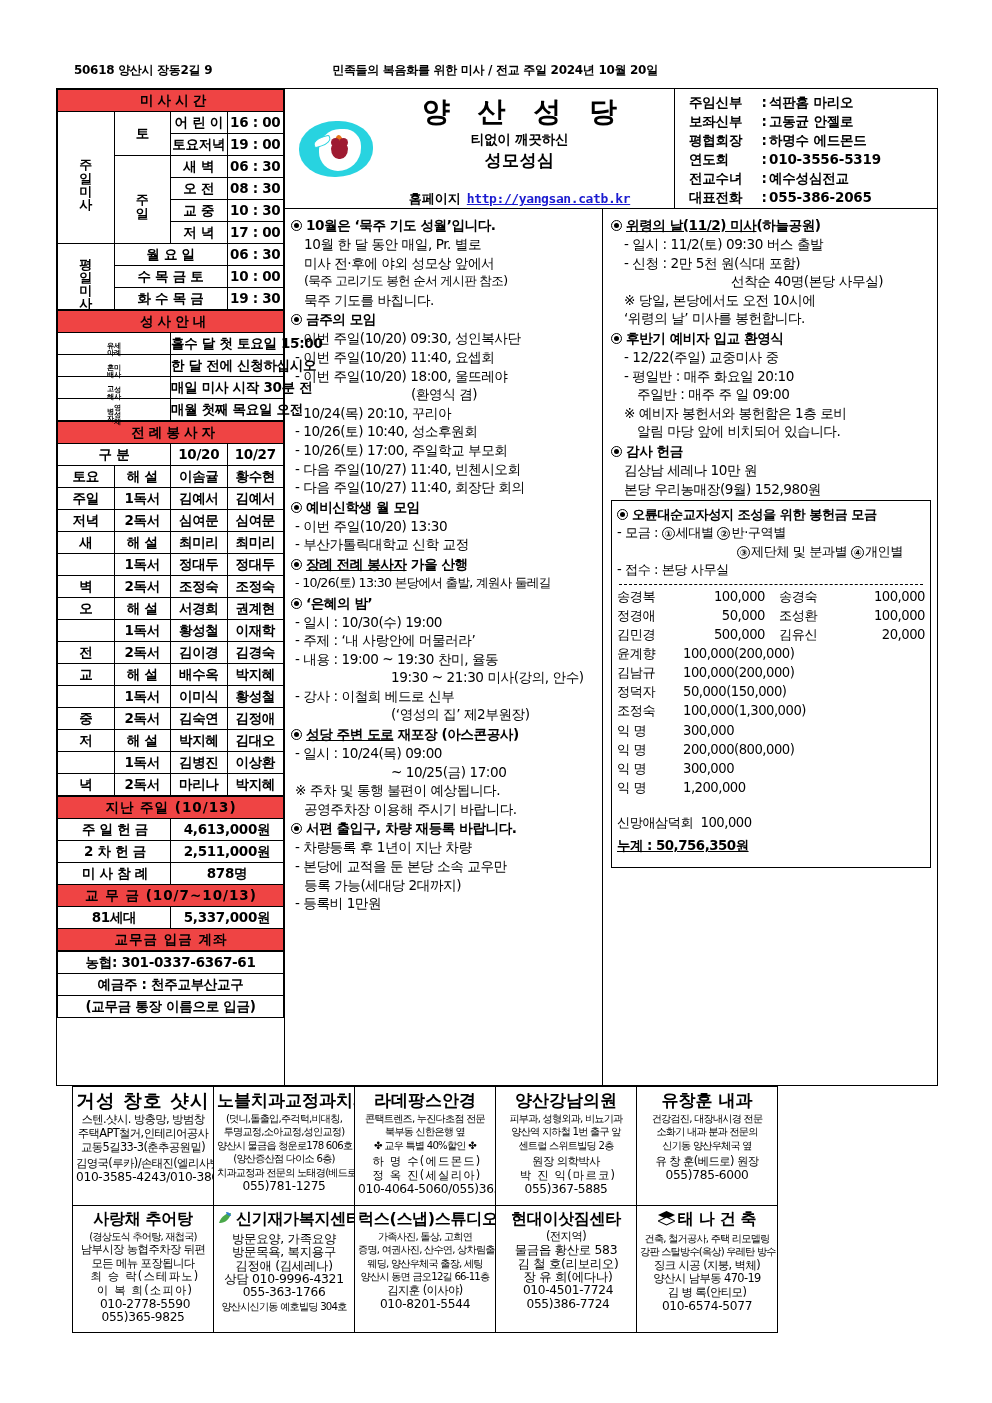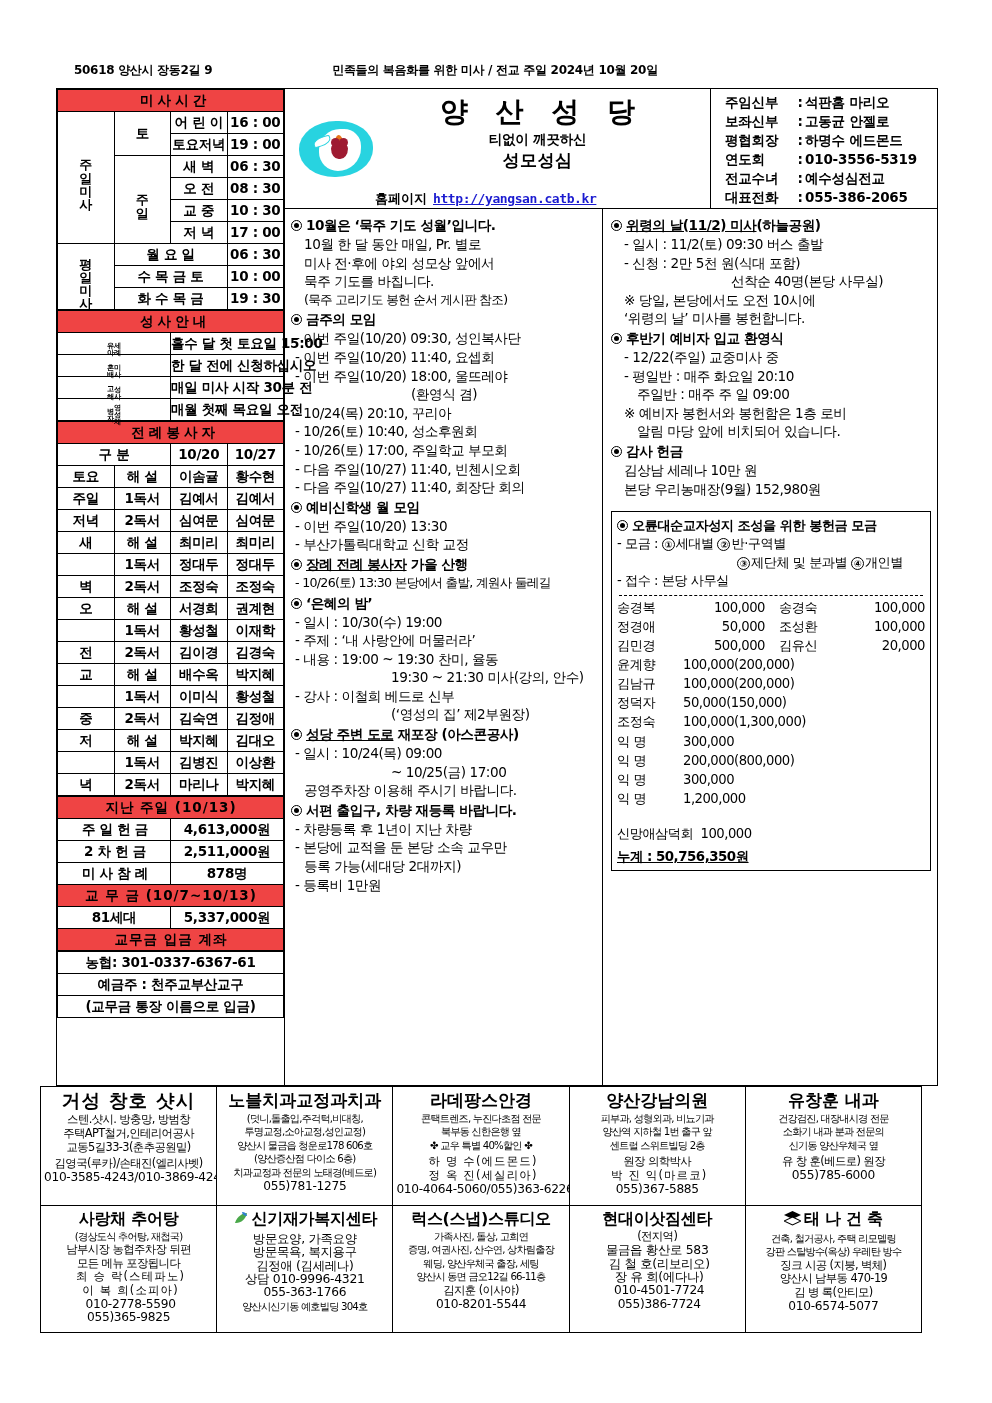"양 산 성 당" .hdr .logozone { width: 426px -> 390px }
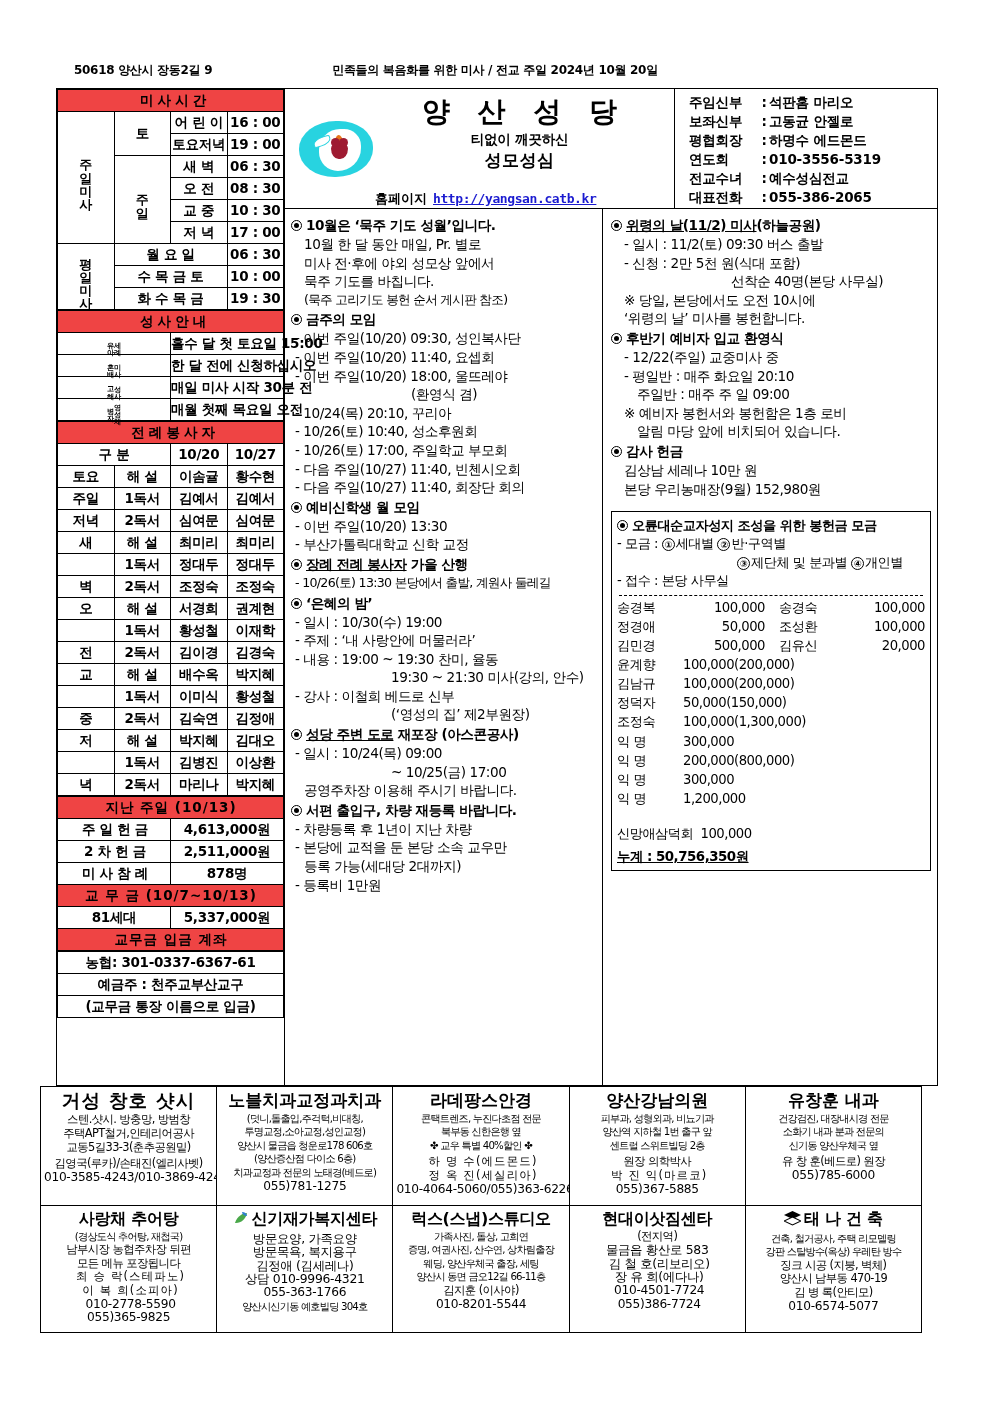"홈페이지" .ch-home { justify-content: none -> center }
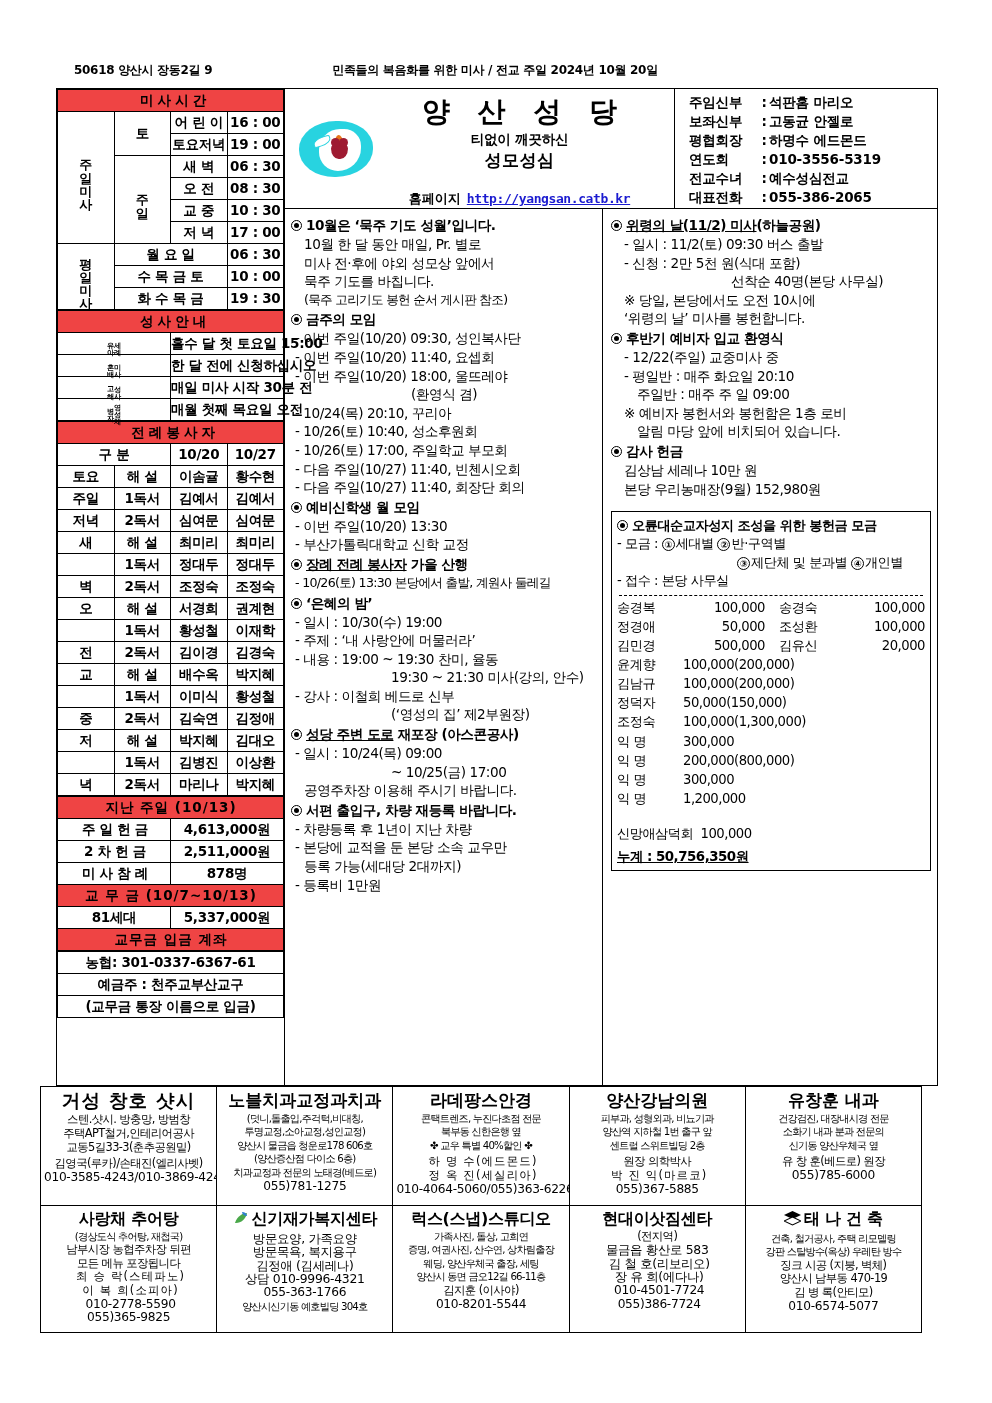"묵주 기도를 바칩니다." span.ln { order: before "(묵주 고리기도 봉헌 순서 게시판" -> after "(묵주 고리기도 봉헌 순서 게시판" }
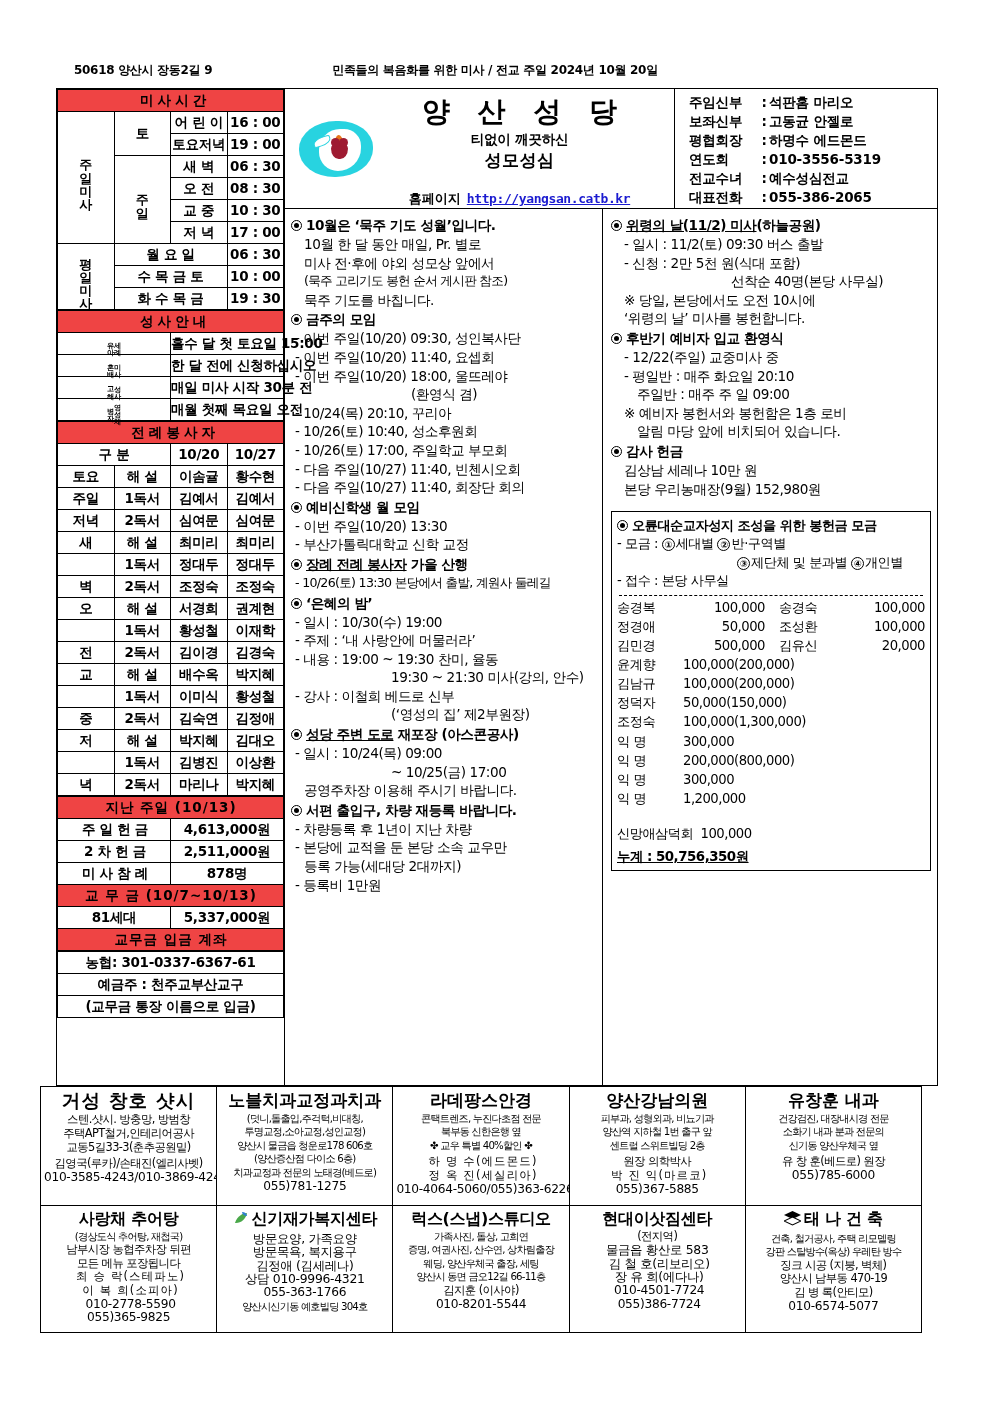"오륜대순교자성지 조성을 위한 봉헌금 모금" .donbox { margin-top: 13px -> 2px; padding: 3px 5px 4px 5px -> 3px 5px 12px 5px }
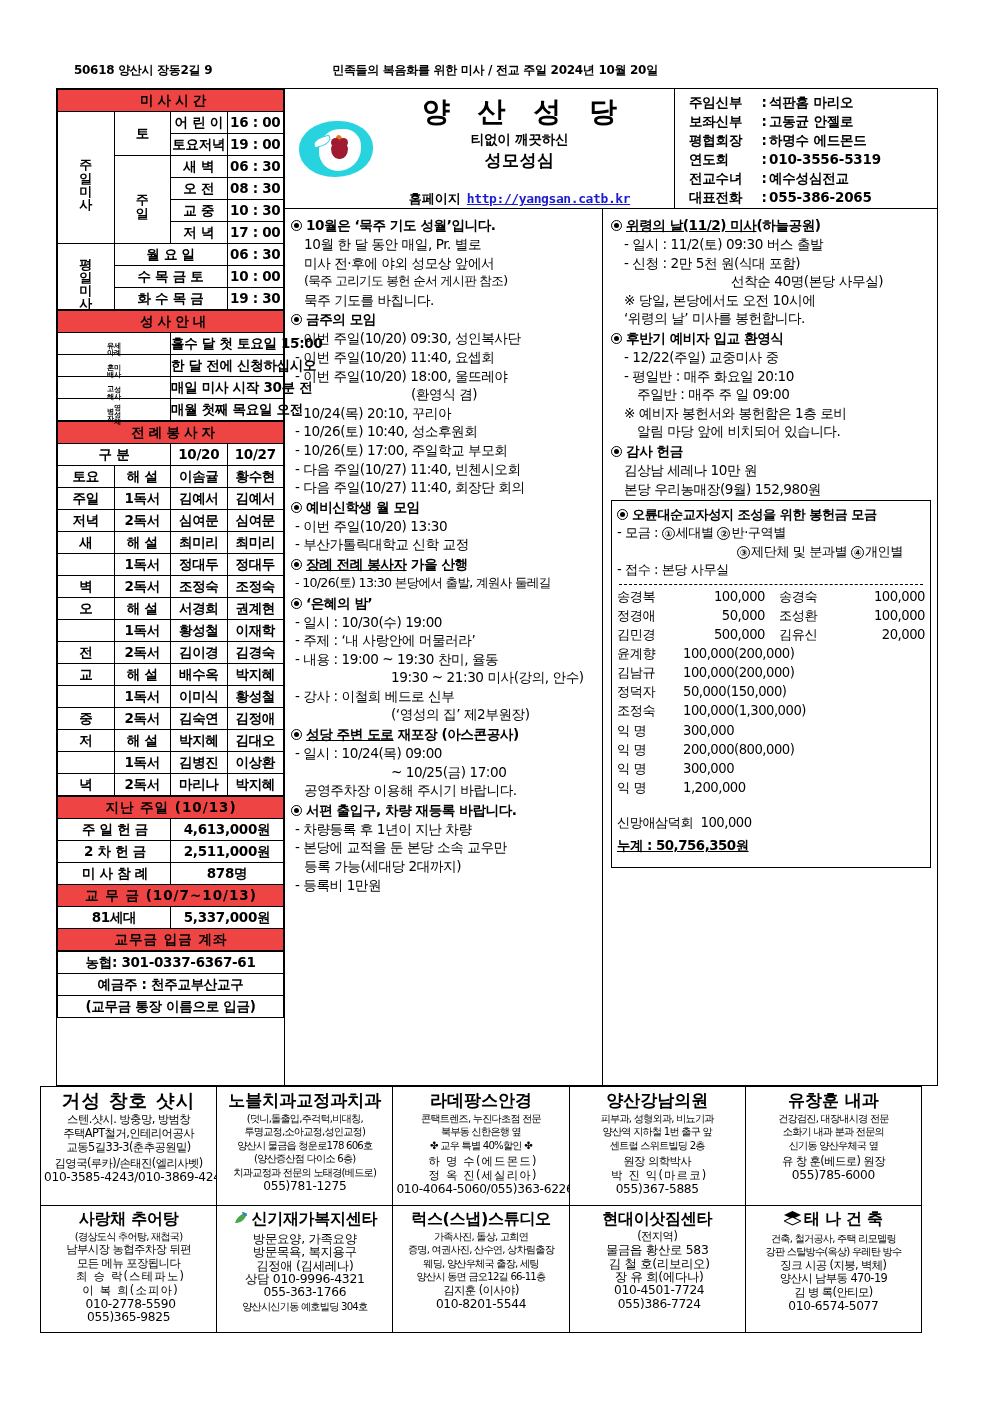"※ 주차 및 통행 불편이" span.ln { html: none -> <span>※ 주차 및 통행 불편이 예상됩니다.</span> }
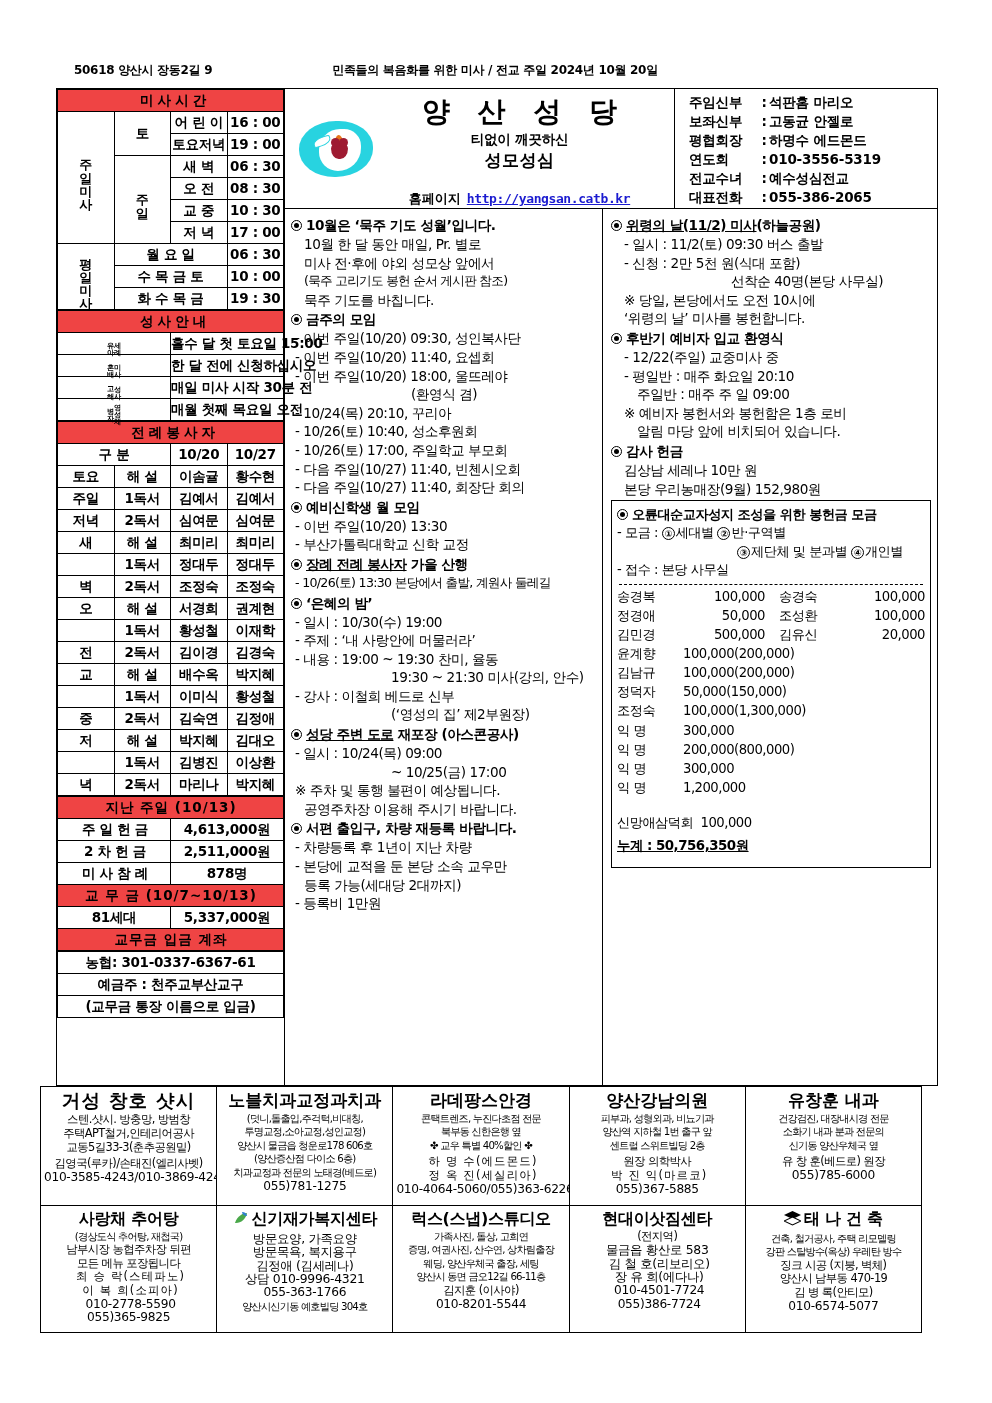"거성 창호 샷시" .ads { left: 40px -> 72px; width: 882px -> 706px }
